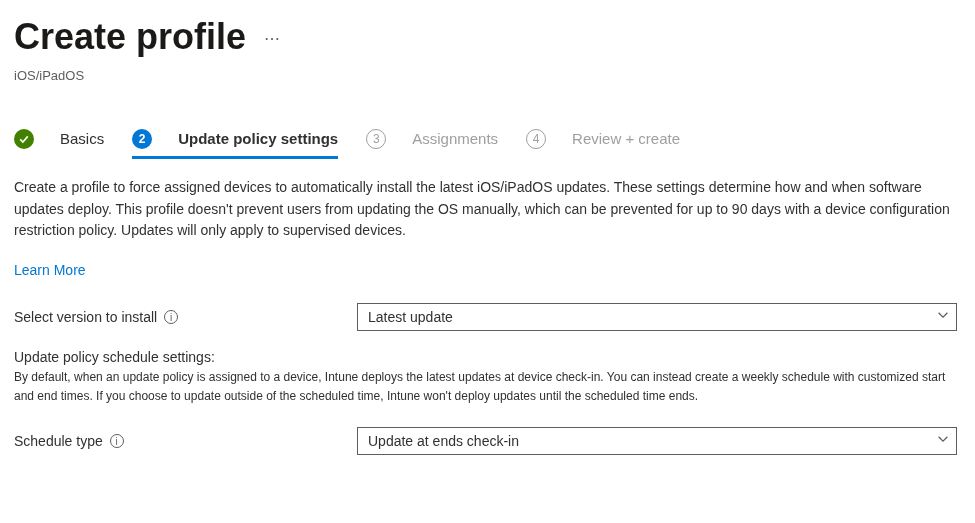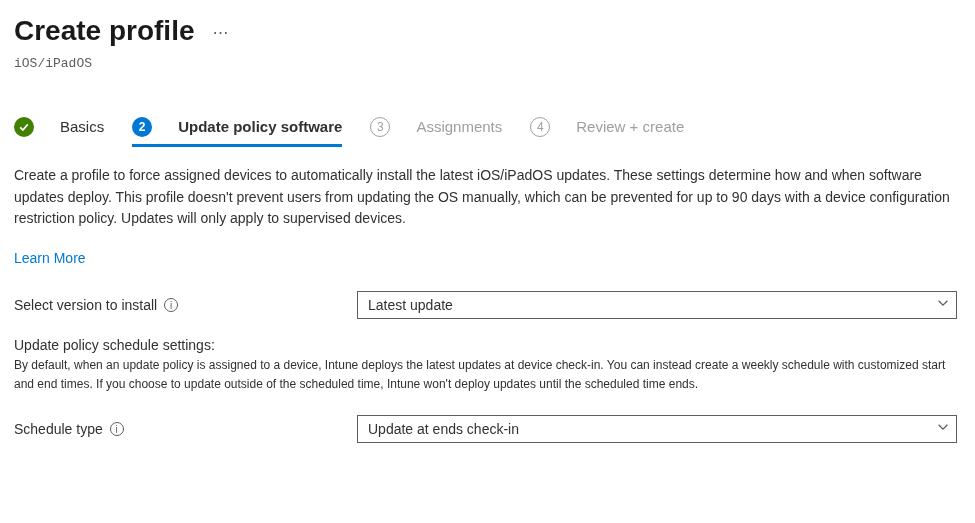"Create profile" .page-title { font-size: 28px -> 36px }
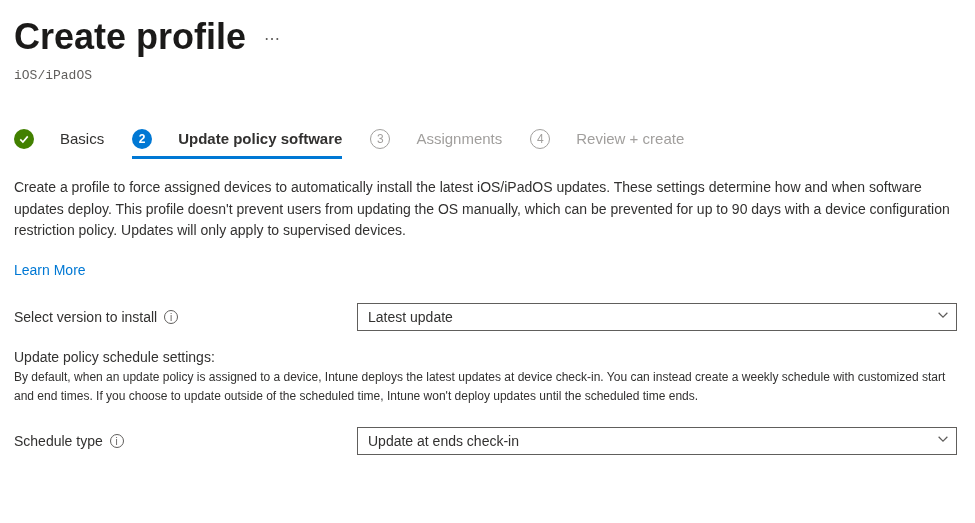"iOS/iPadOS" .page-subtitle { font-family: Liberation Mono, monospace -> none }
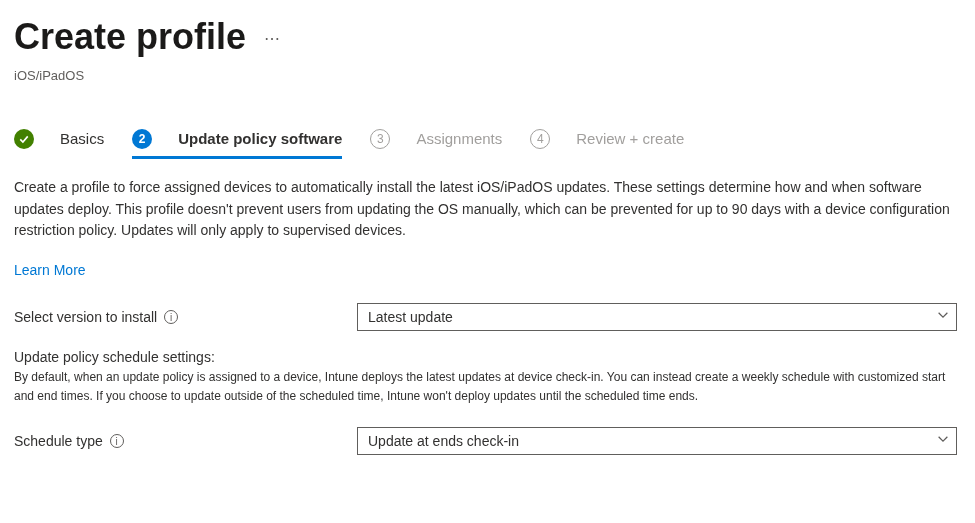"Update policy software" span { text: software -> settings }
